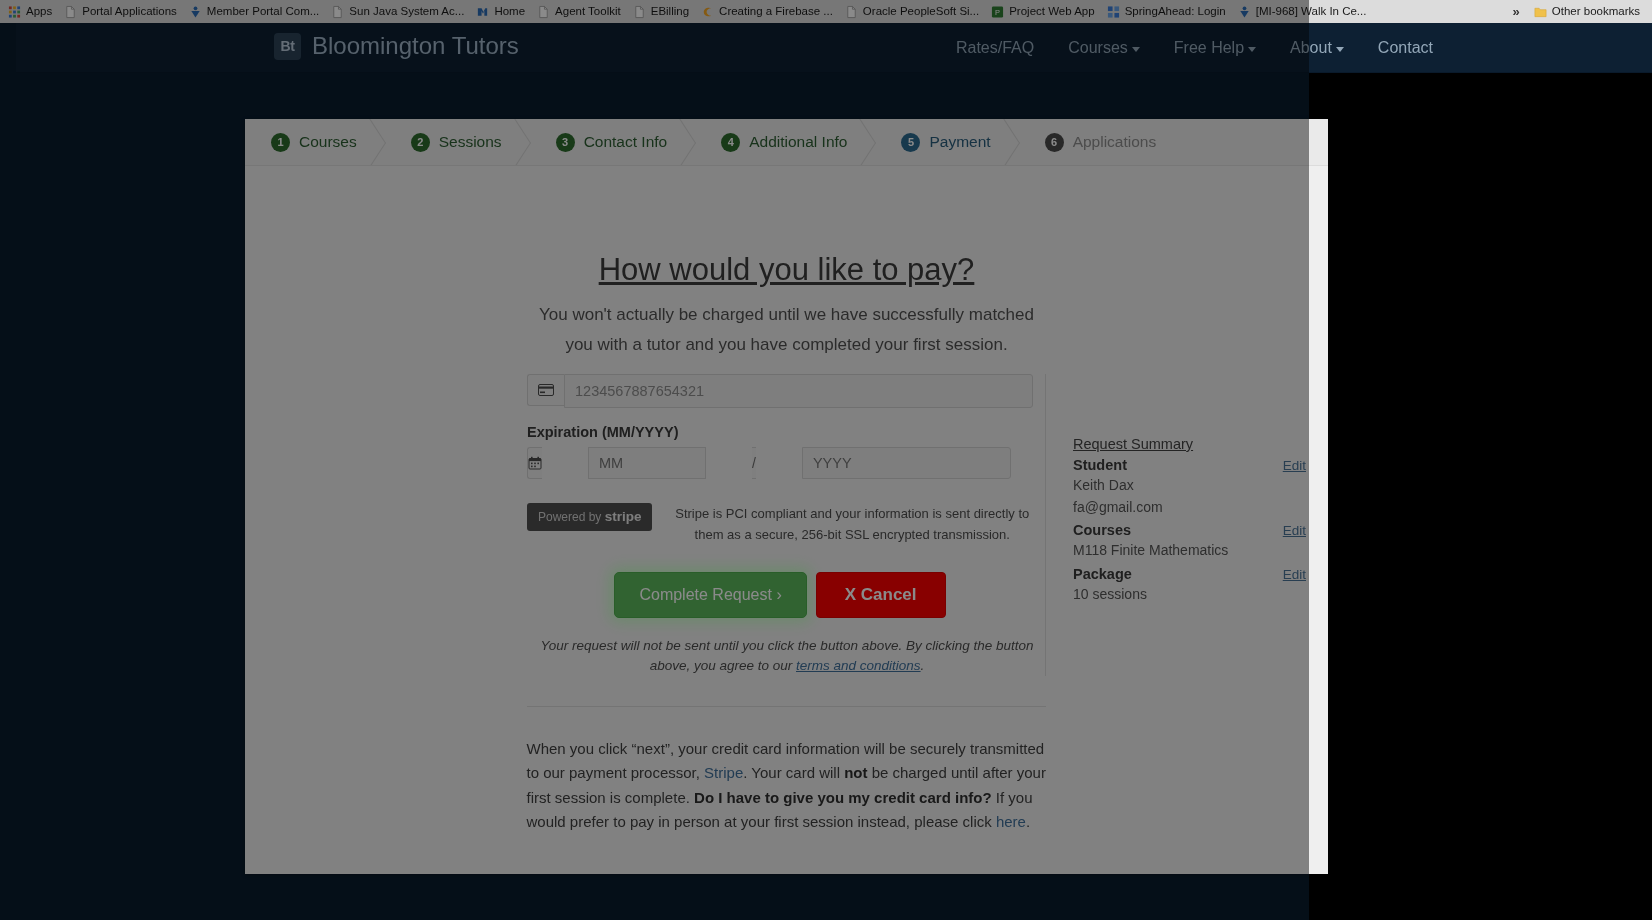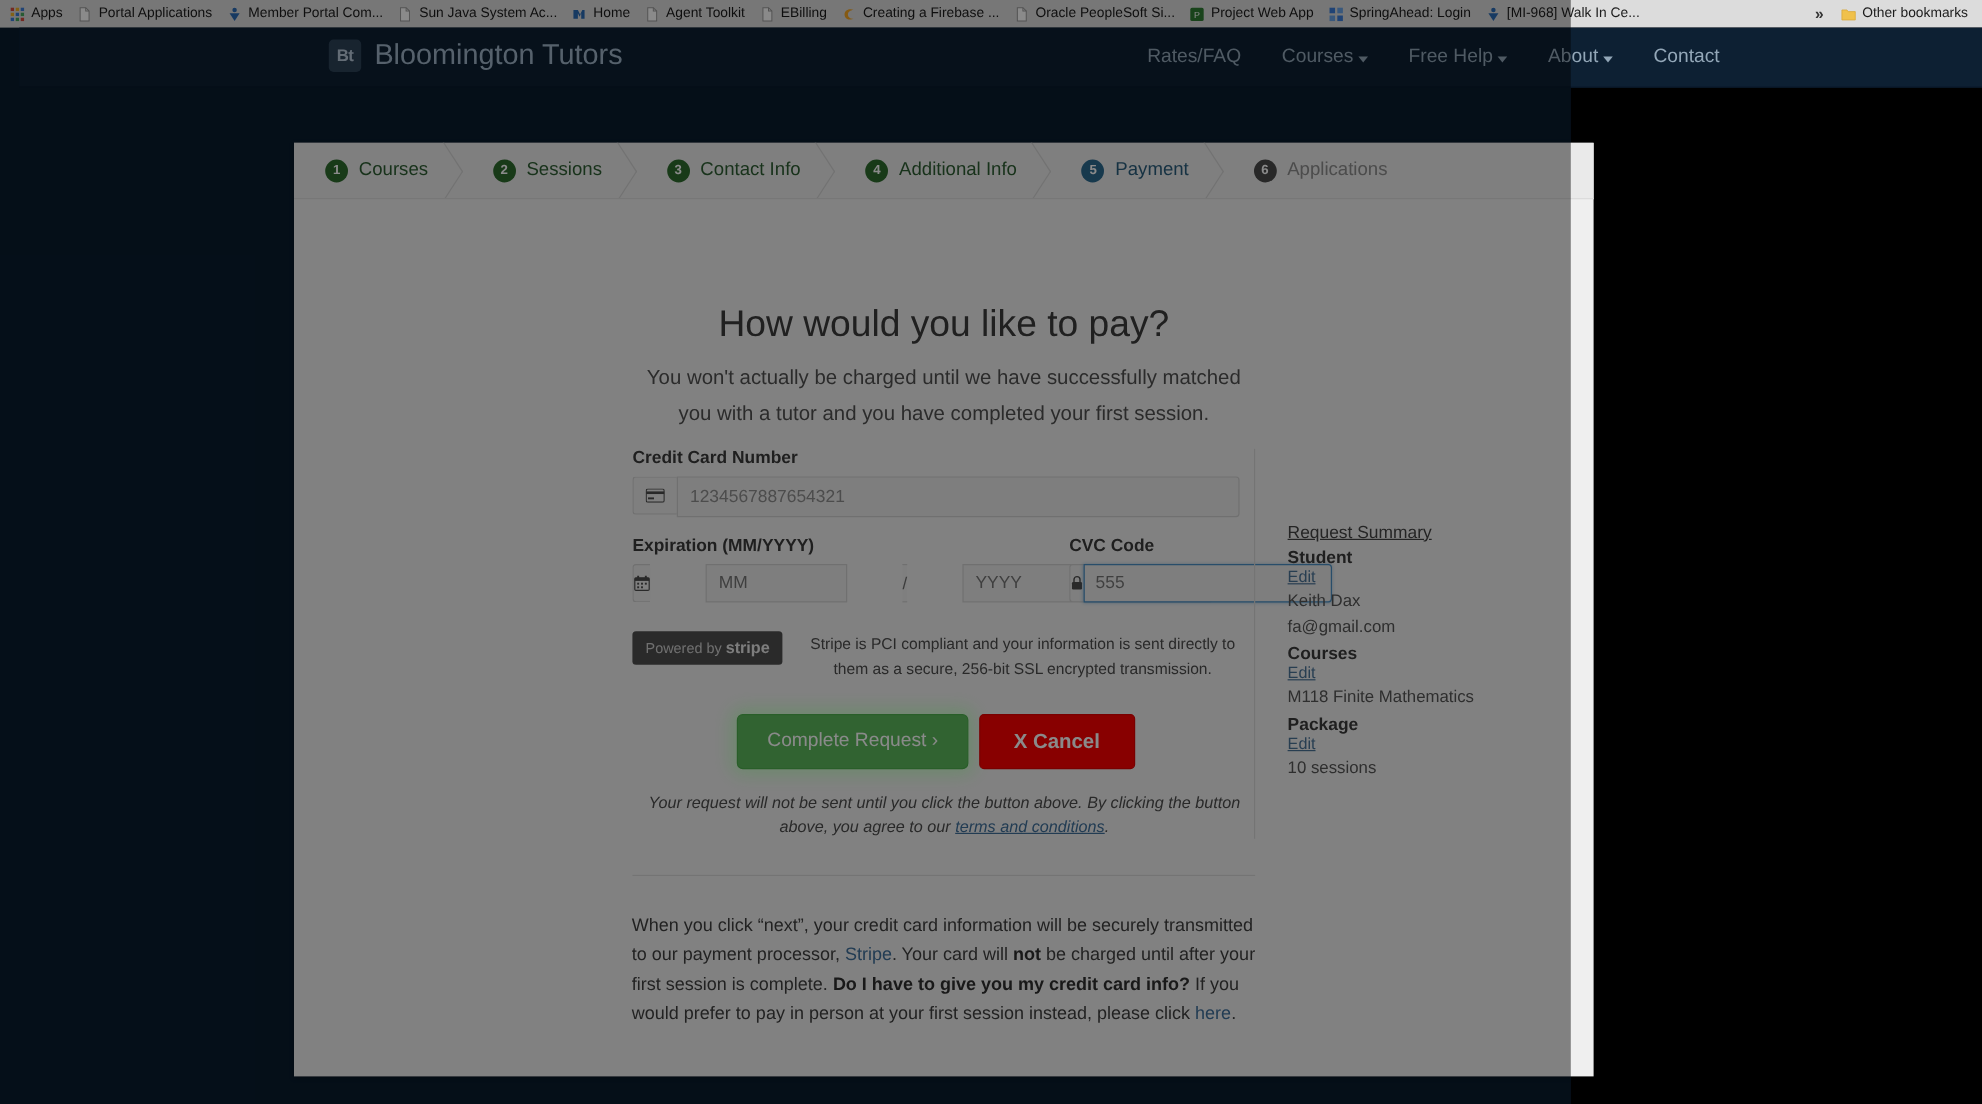"How would you like to" .headline { text-decoration: none -> underline }
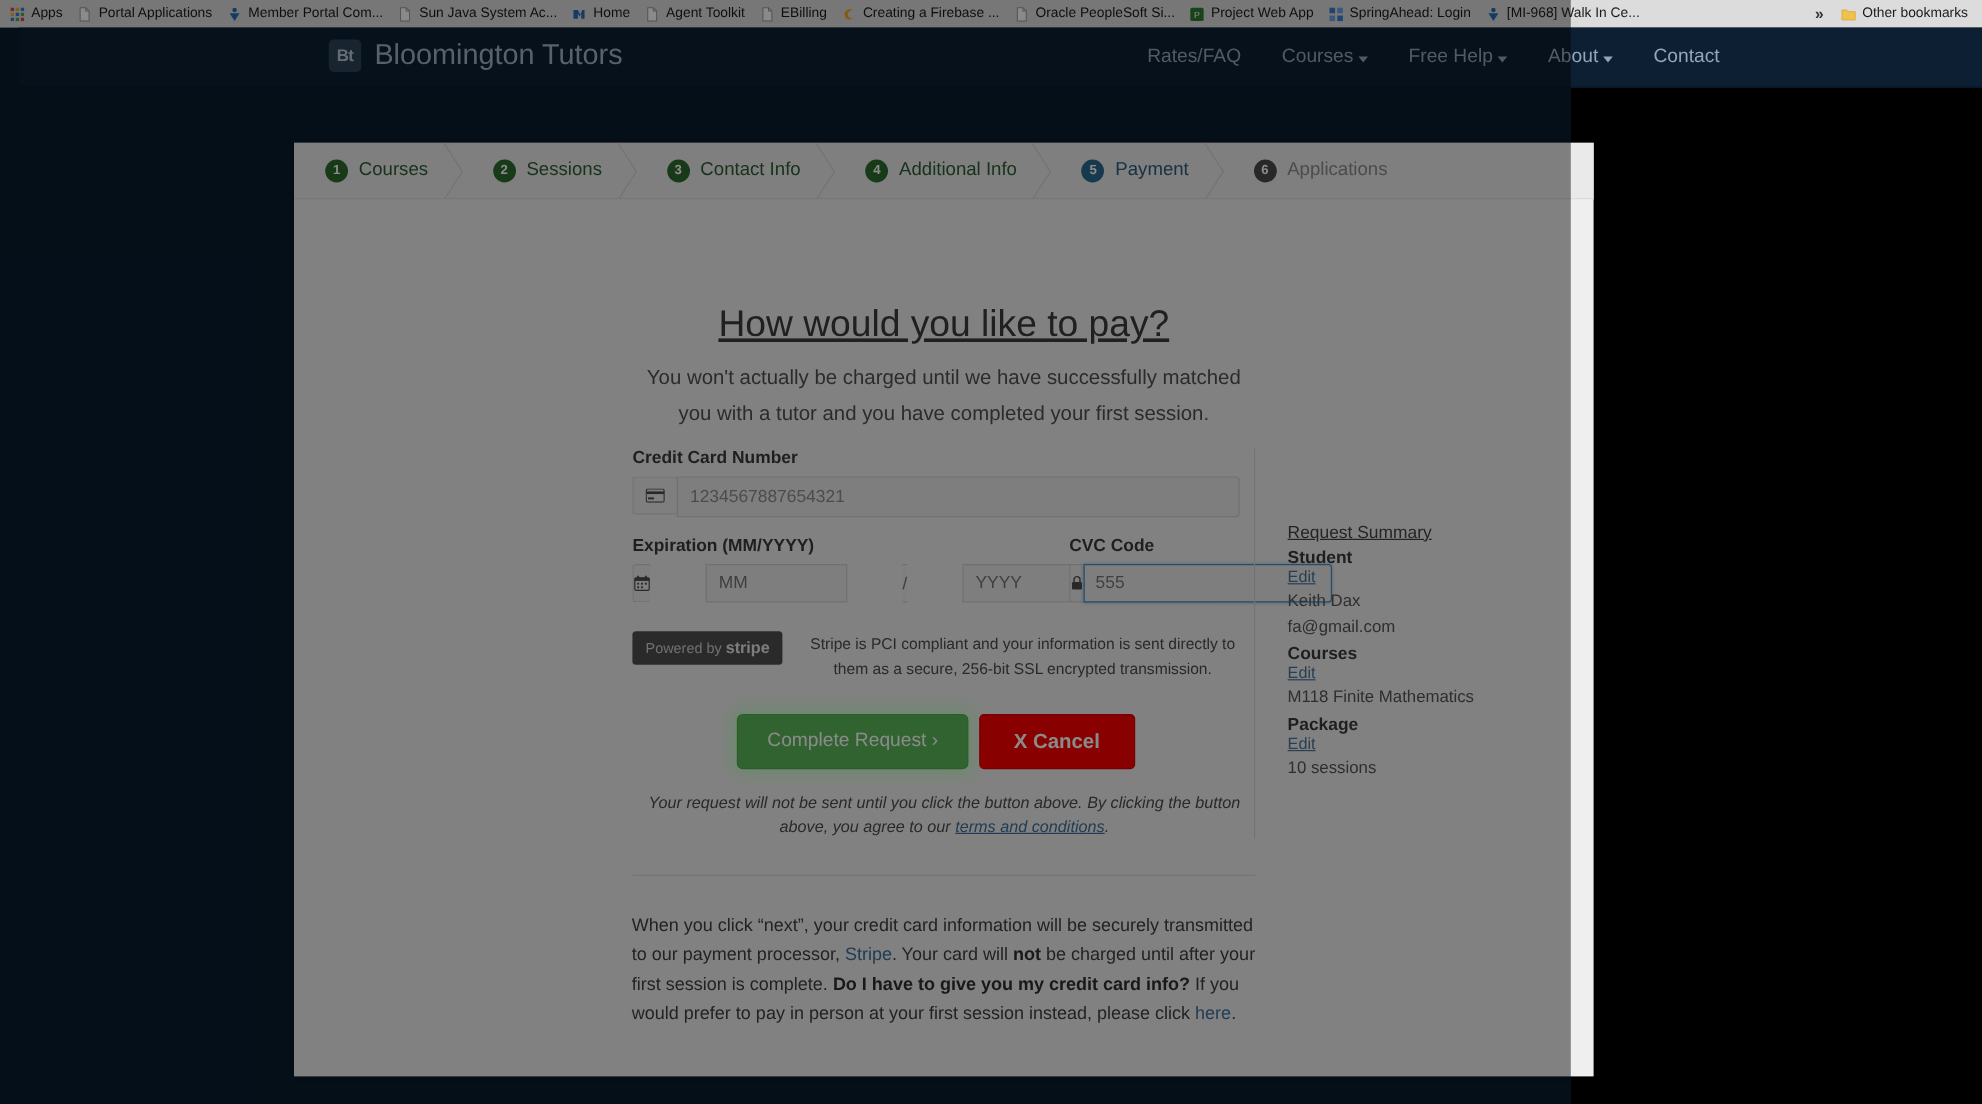"Credit Card Number" div.field-label { html: <div>Credit Card Number</div> -> none }
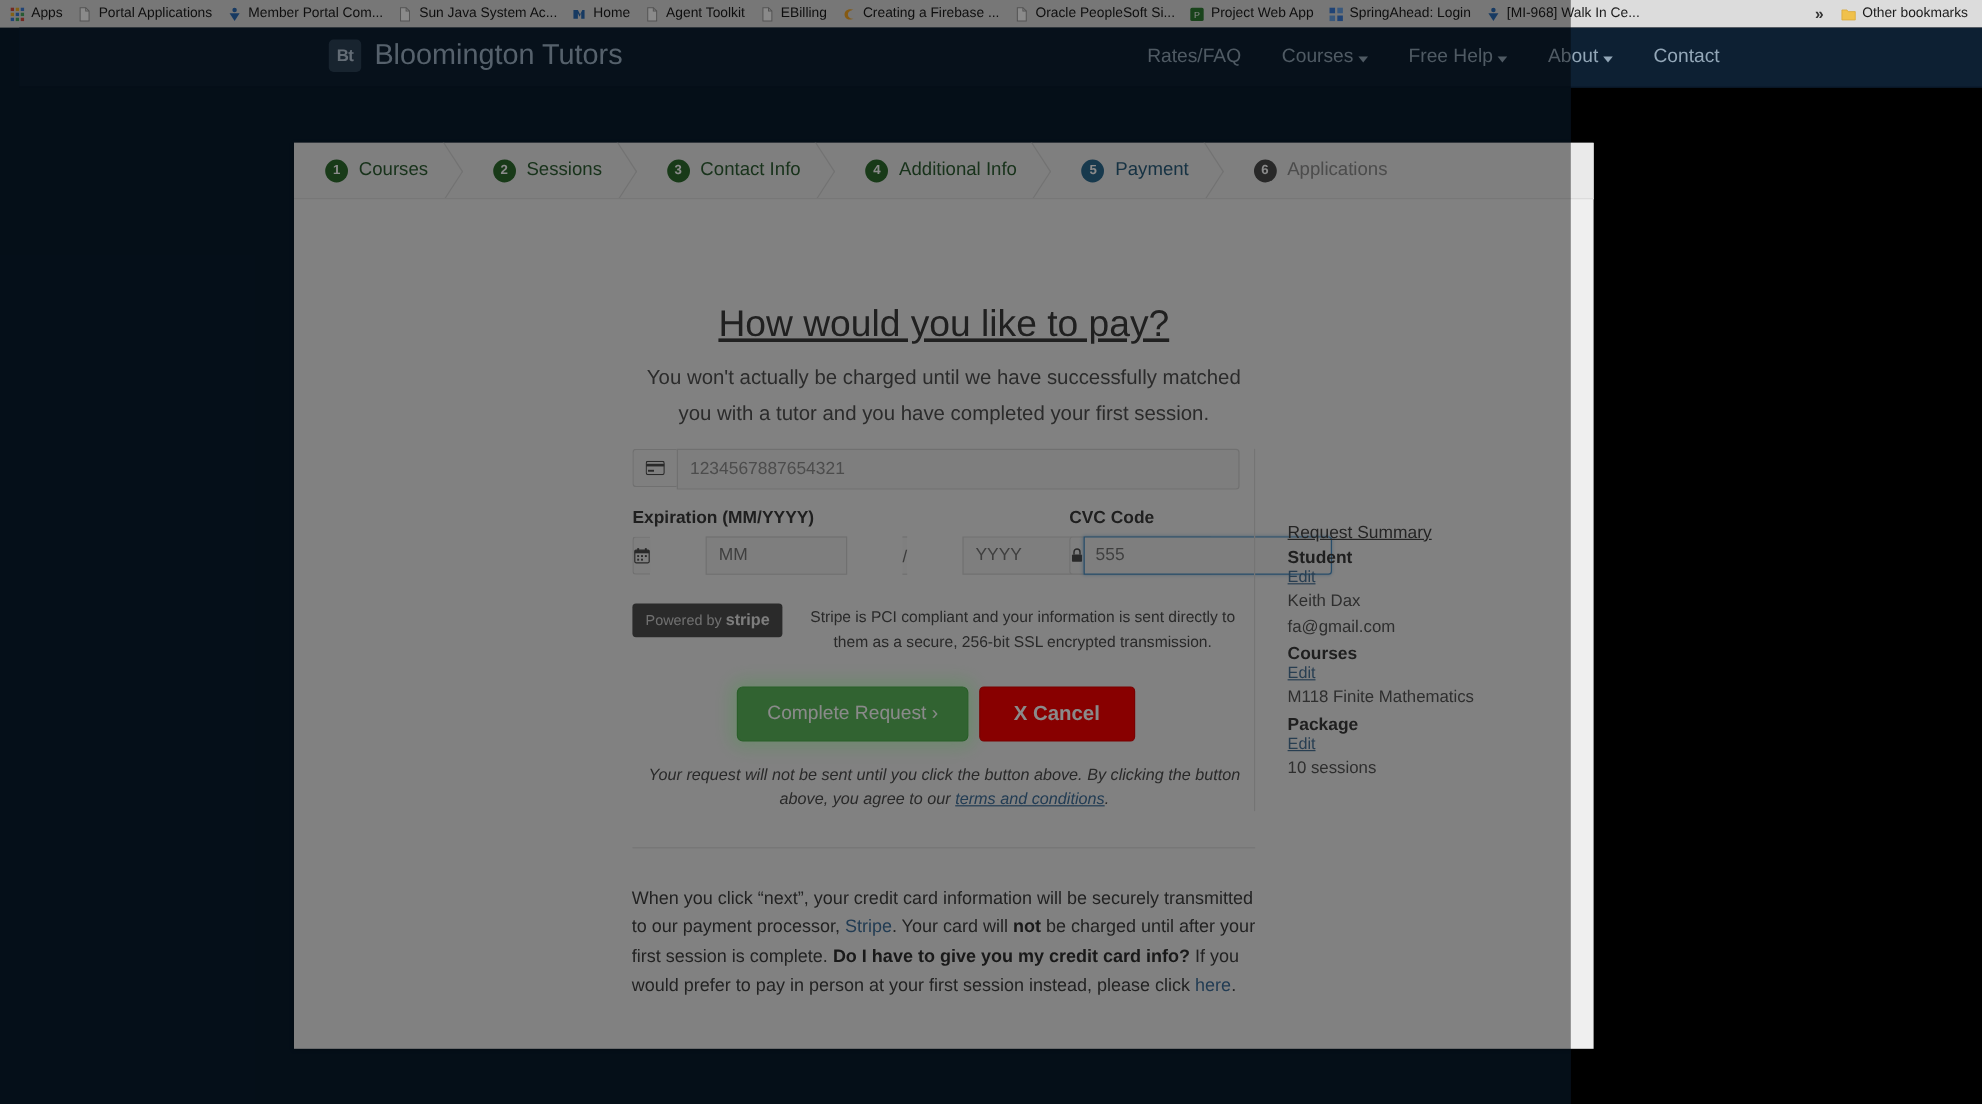"CVC Code" div.cvc-block { html: <div> <div>CVC Code</div> <div> <div> <svg> <path></path> <rect></rect> </svg> </div> <input> </div> </div> -> none }
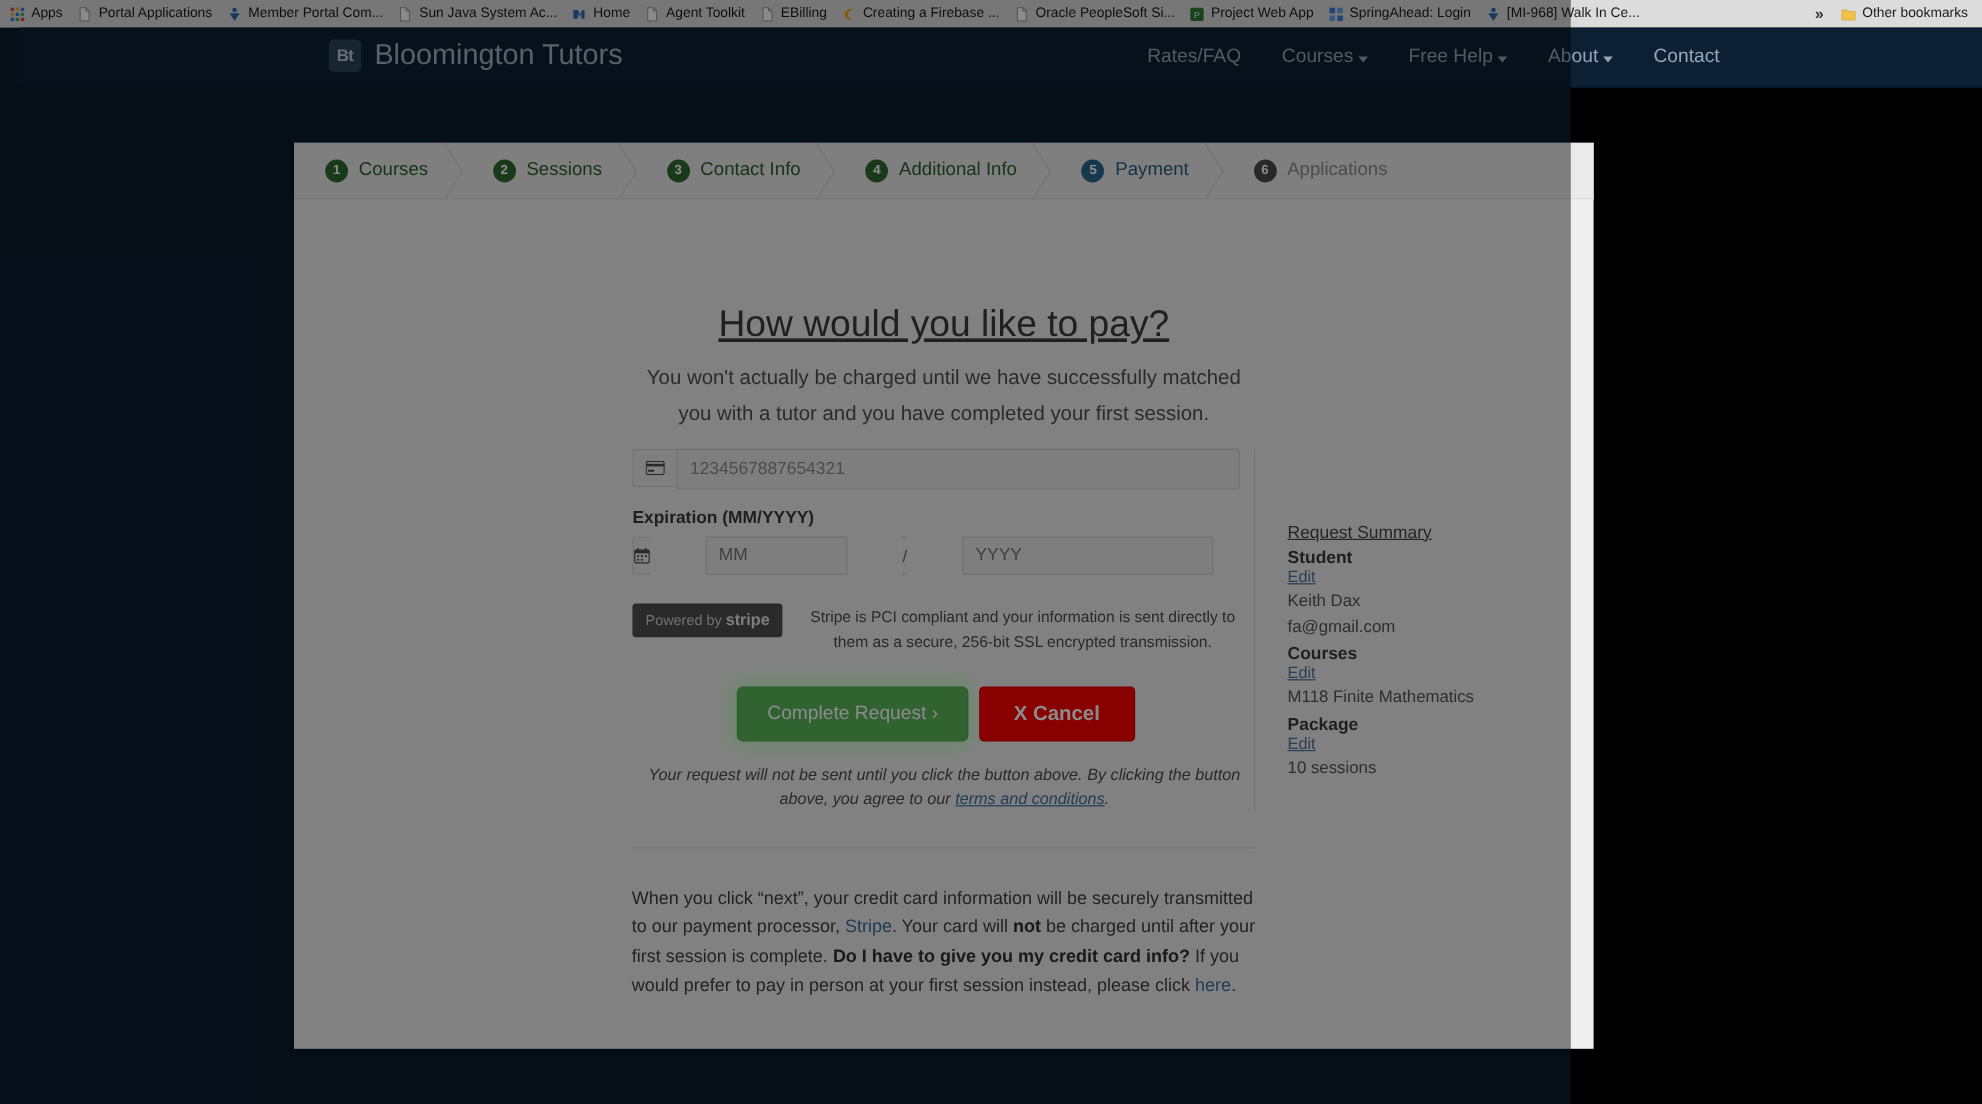"Student" .sum-head { flex-direction: column -> none }
